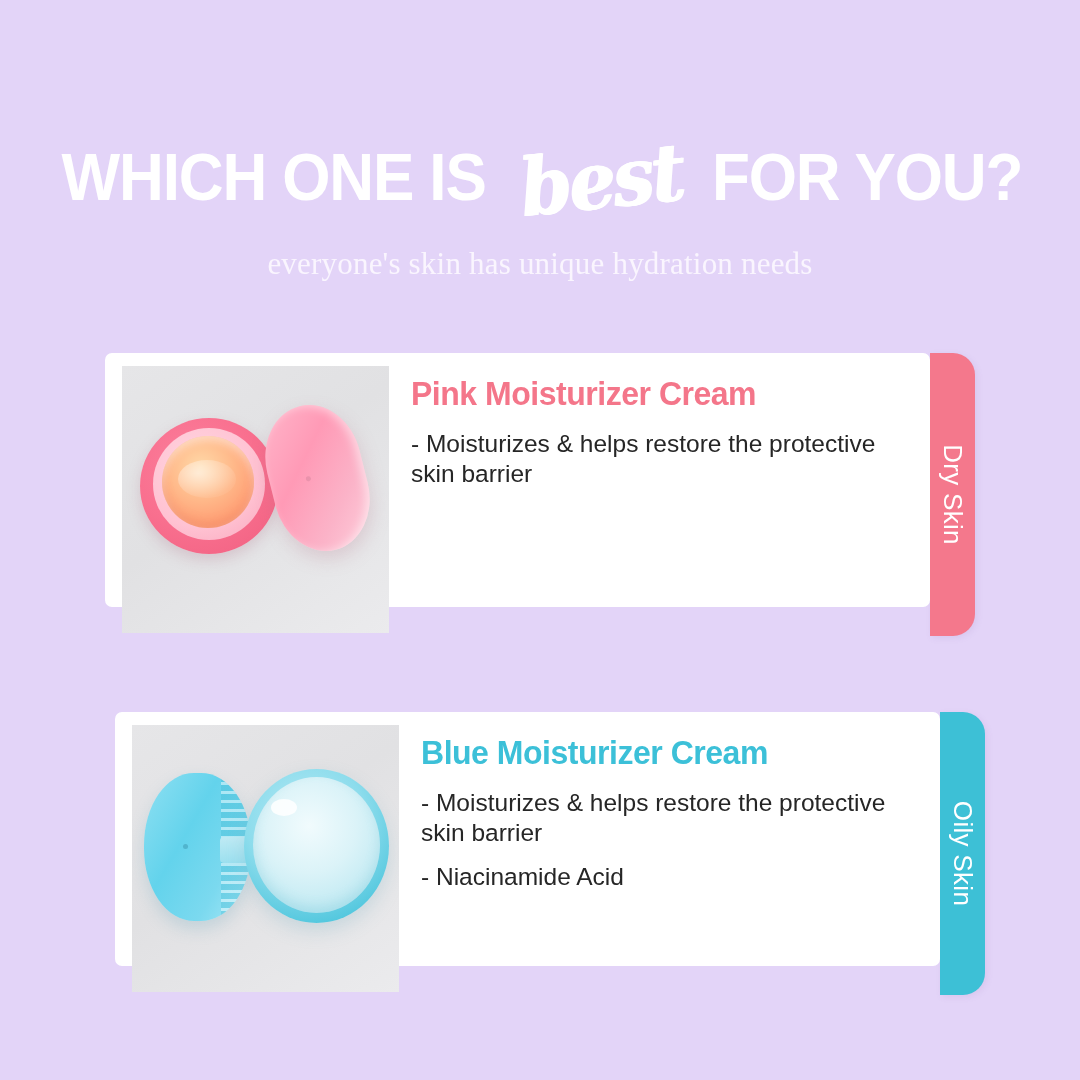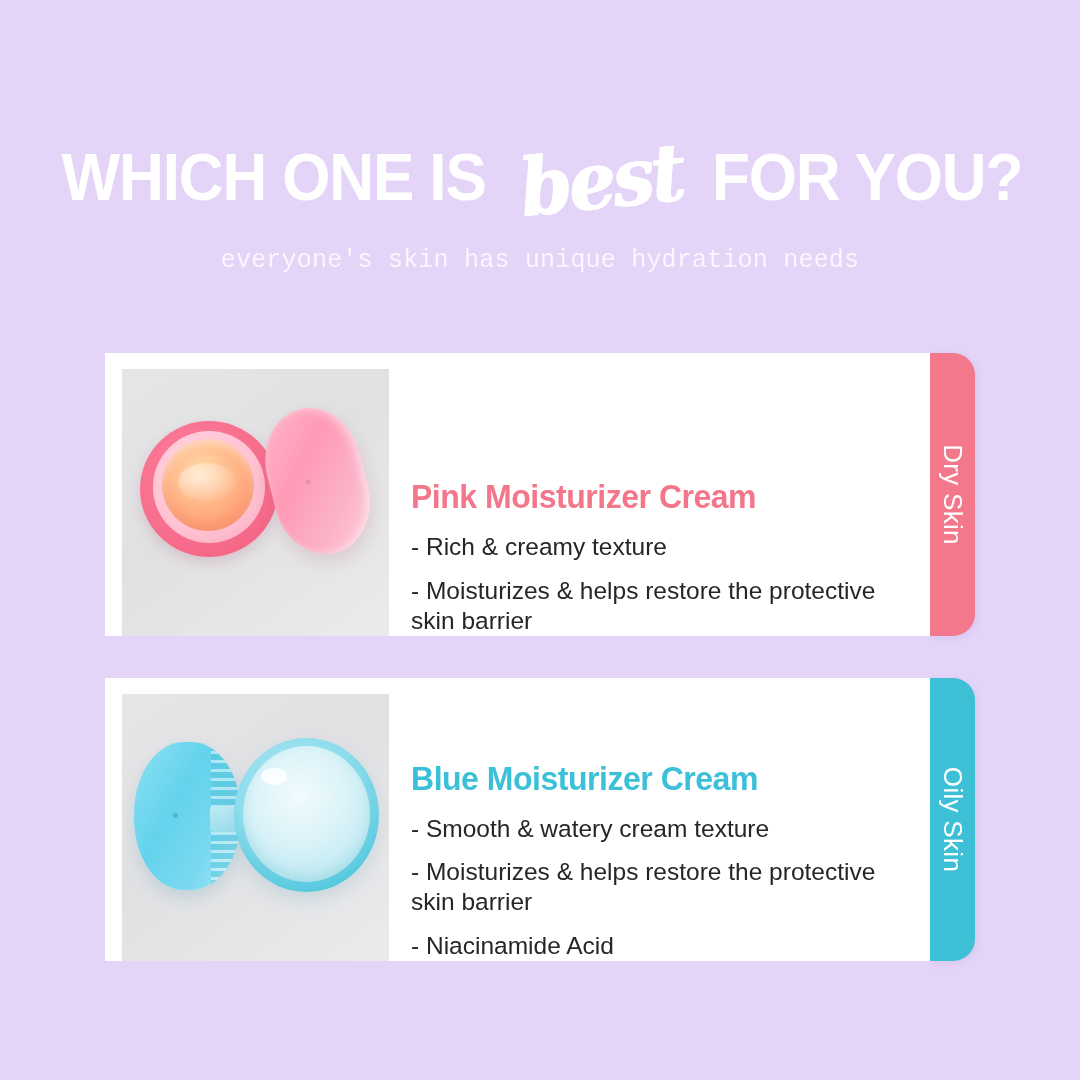"everyone's skin has unique hydration" .subtitle { font-family: Liberation Mono, monospace -> Liberation Serif, serif; font-size: 25px -> 31px }
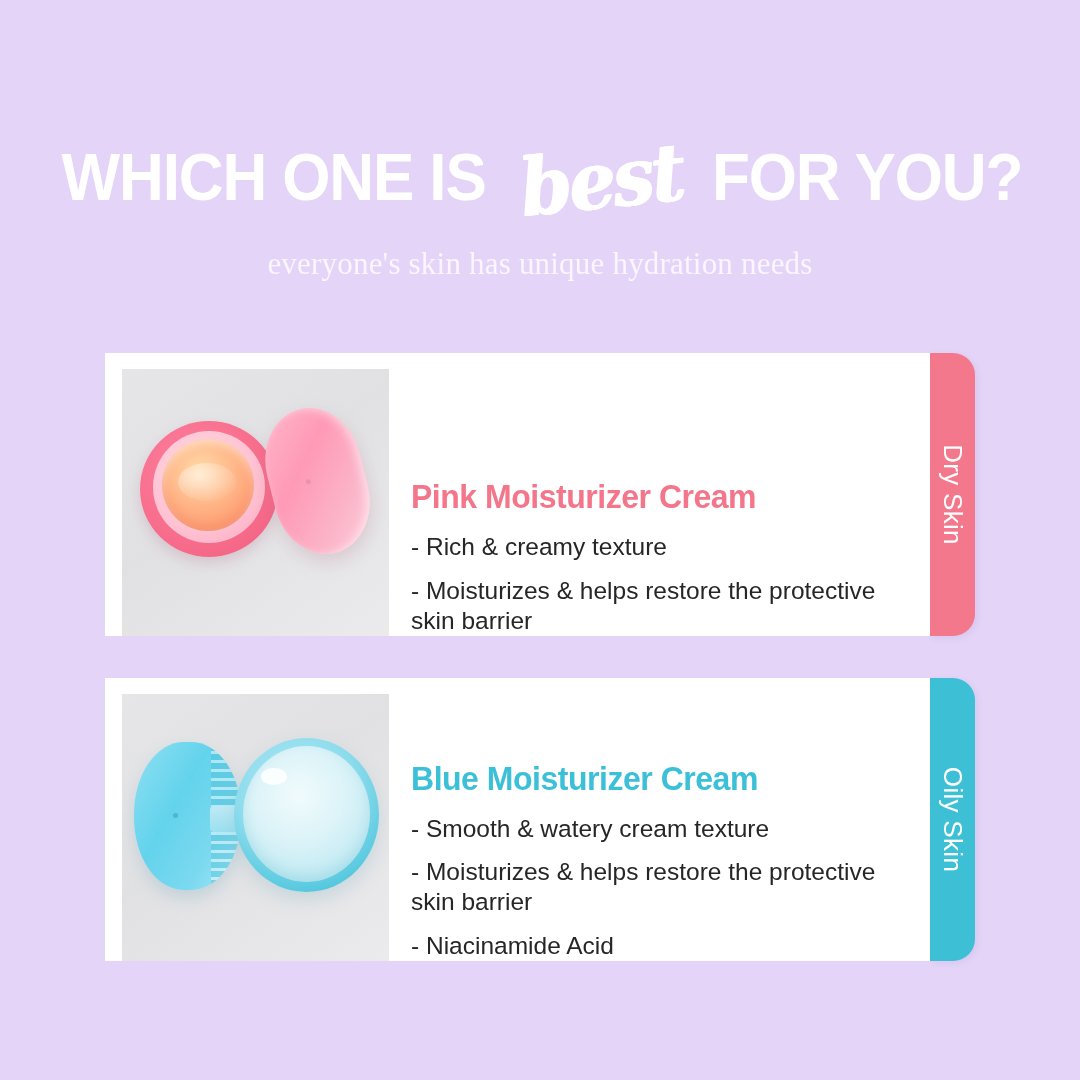"Pink Moisturizer Cream" .card-body { align-items: flex-end -> flex-start; border-radius: none -> 7px; height: 283px -> 254px }
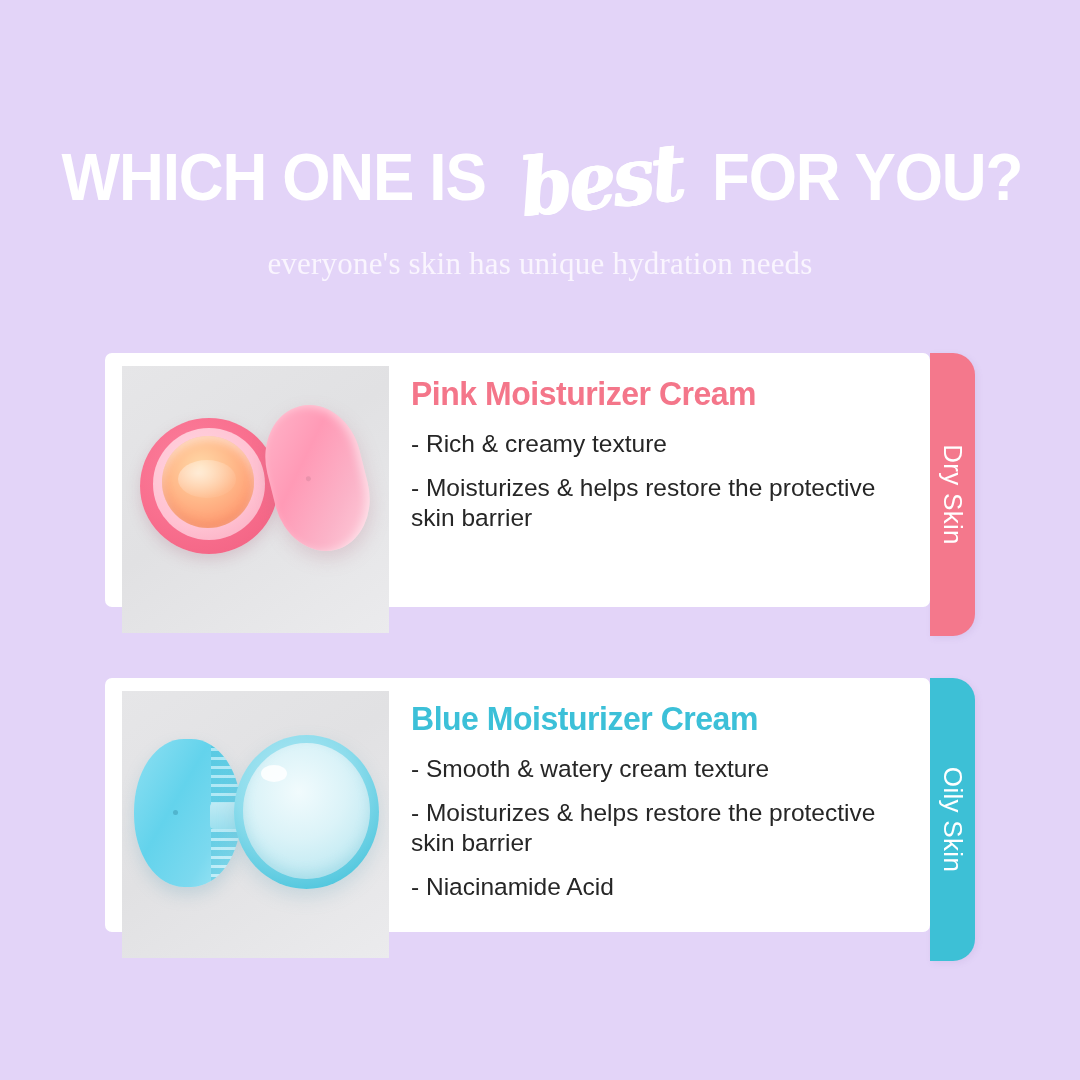"- Rich & creamy texture" div.bullet { html: <div>- Rich &amp; creamy texture</div> -> none }
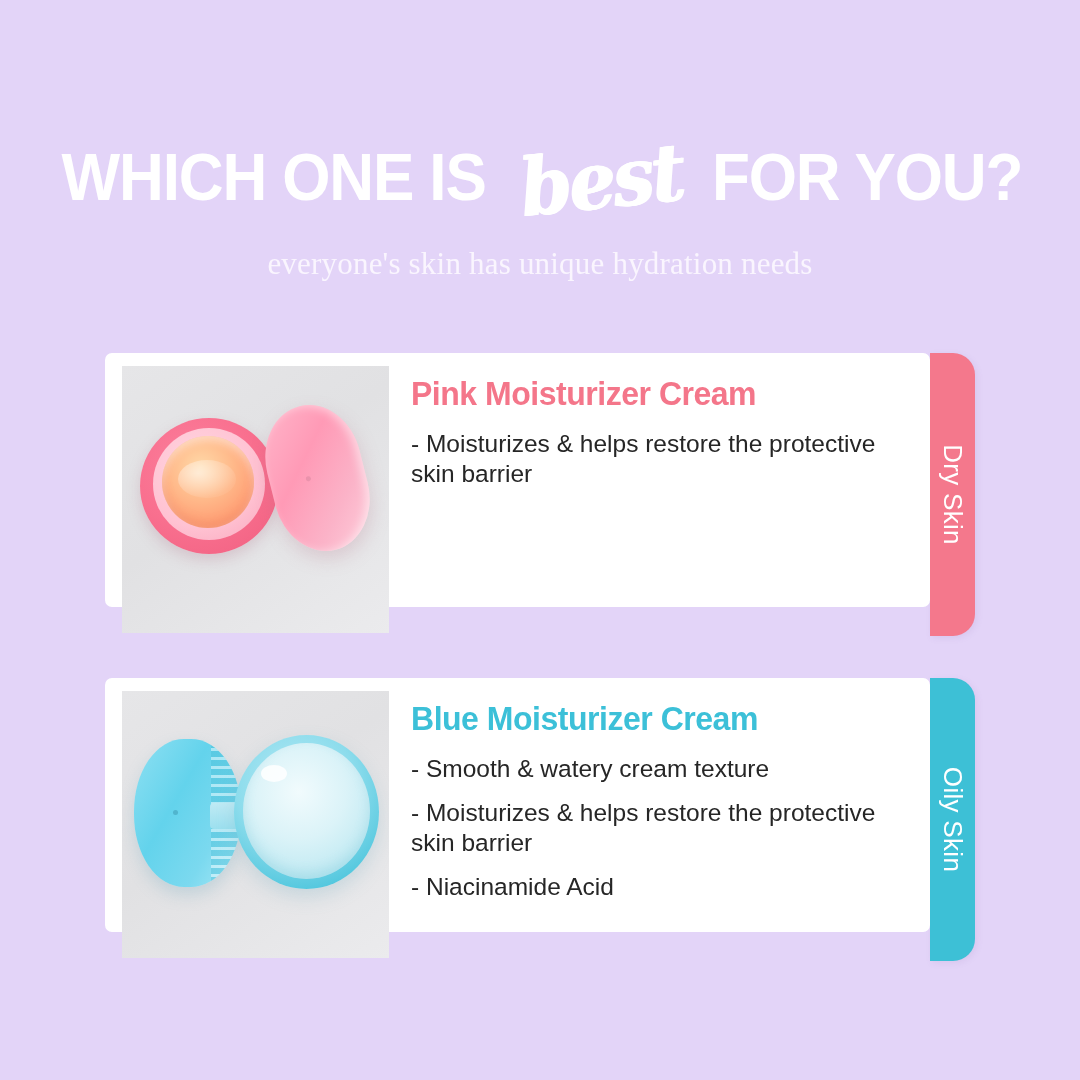"Blue Moisturizer Cream" .card--blue { margin-left: none -> 10px; top: 678px -> 712px }
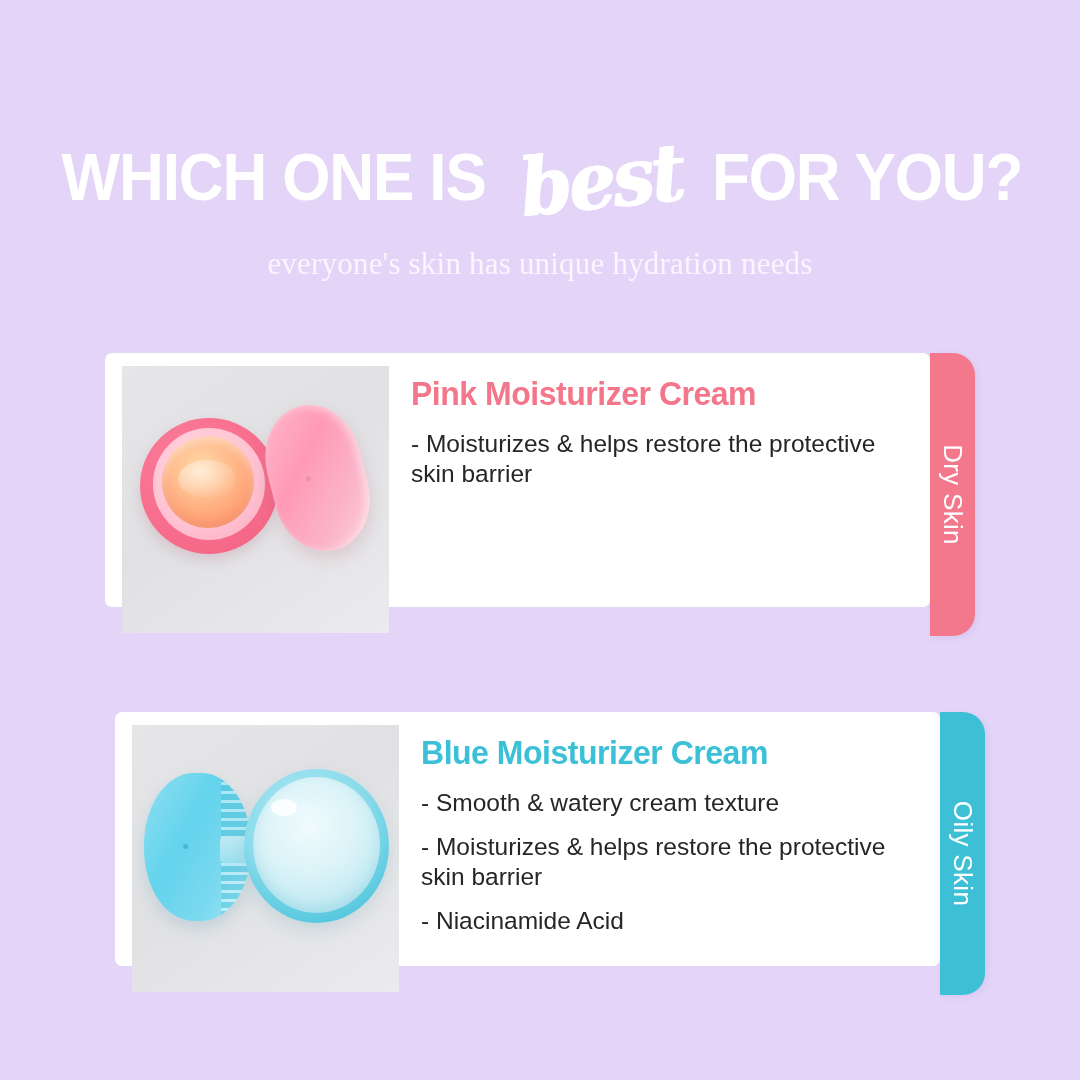"- Smooth & watery cream" div.bullet { html: <div>- Smooth &amp; watery cream texture</div> -> none }
